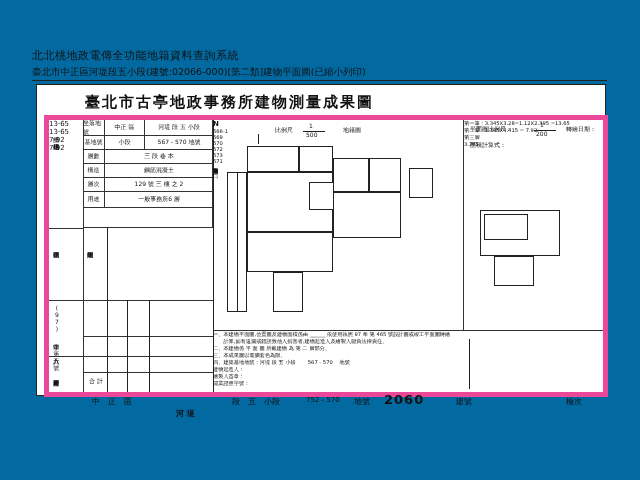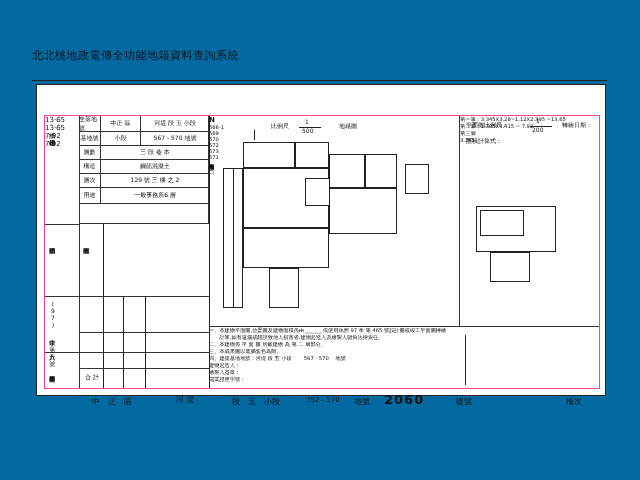"臺北市中正區河堤段五小段(建號:02066-000)[第二類]建物平面圖(已縮小" div.hdr-sub { html: none -> <div>臺北市中正區河堤段五小段(建號:02066-000)[第二類]建物平面圖(已縮小列印)</div> }
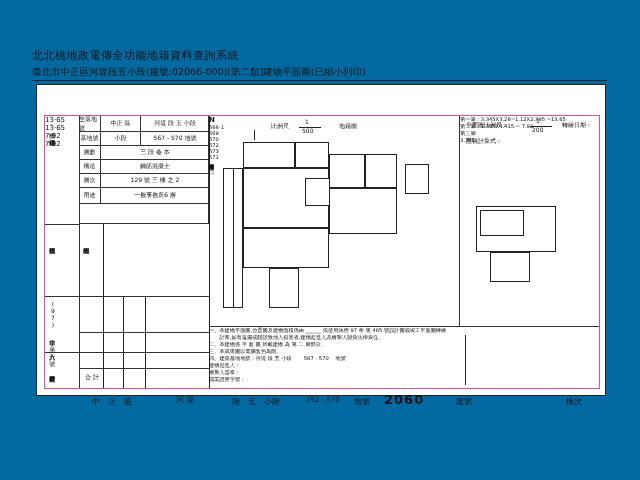"臺北市古亭地政事務所建物測量成果圖" div.doc-title { html: none -> <div>臺北市古亭地政事務所建物測量成果圖</div> }
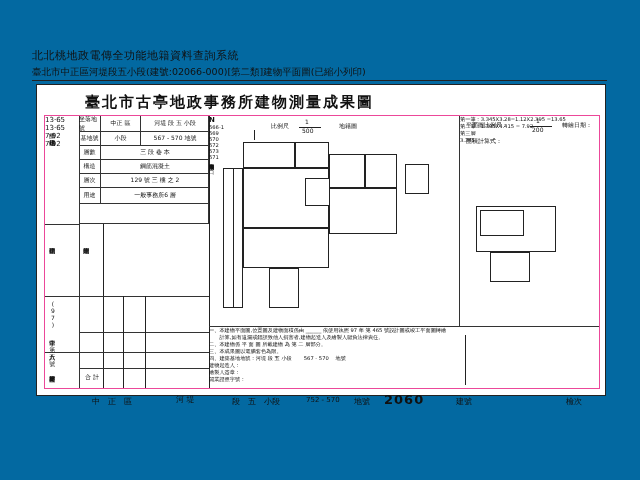"13‧65" .inner { border: 1px solid #ec4899 -> 5px solid #ec4899 }
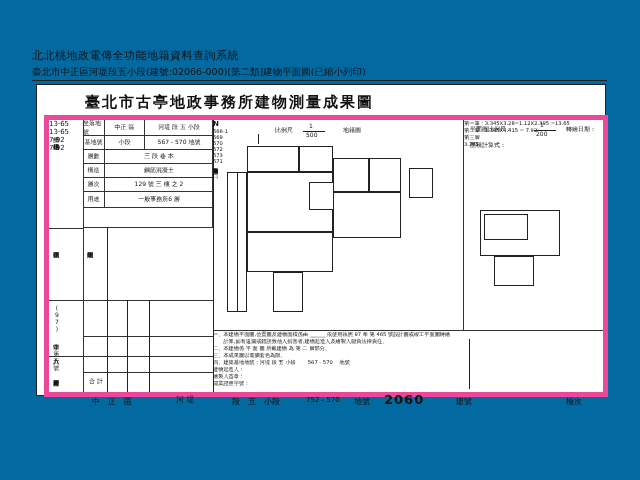"河 堤" div.fi { font-weight: none -> bold; top: 0 -> 14px }
